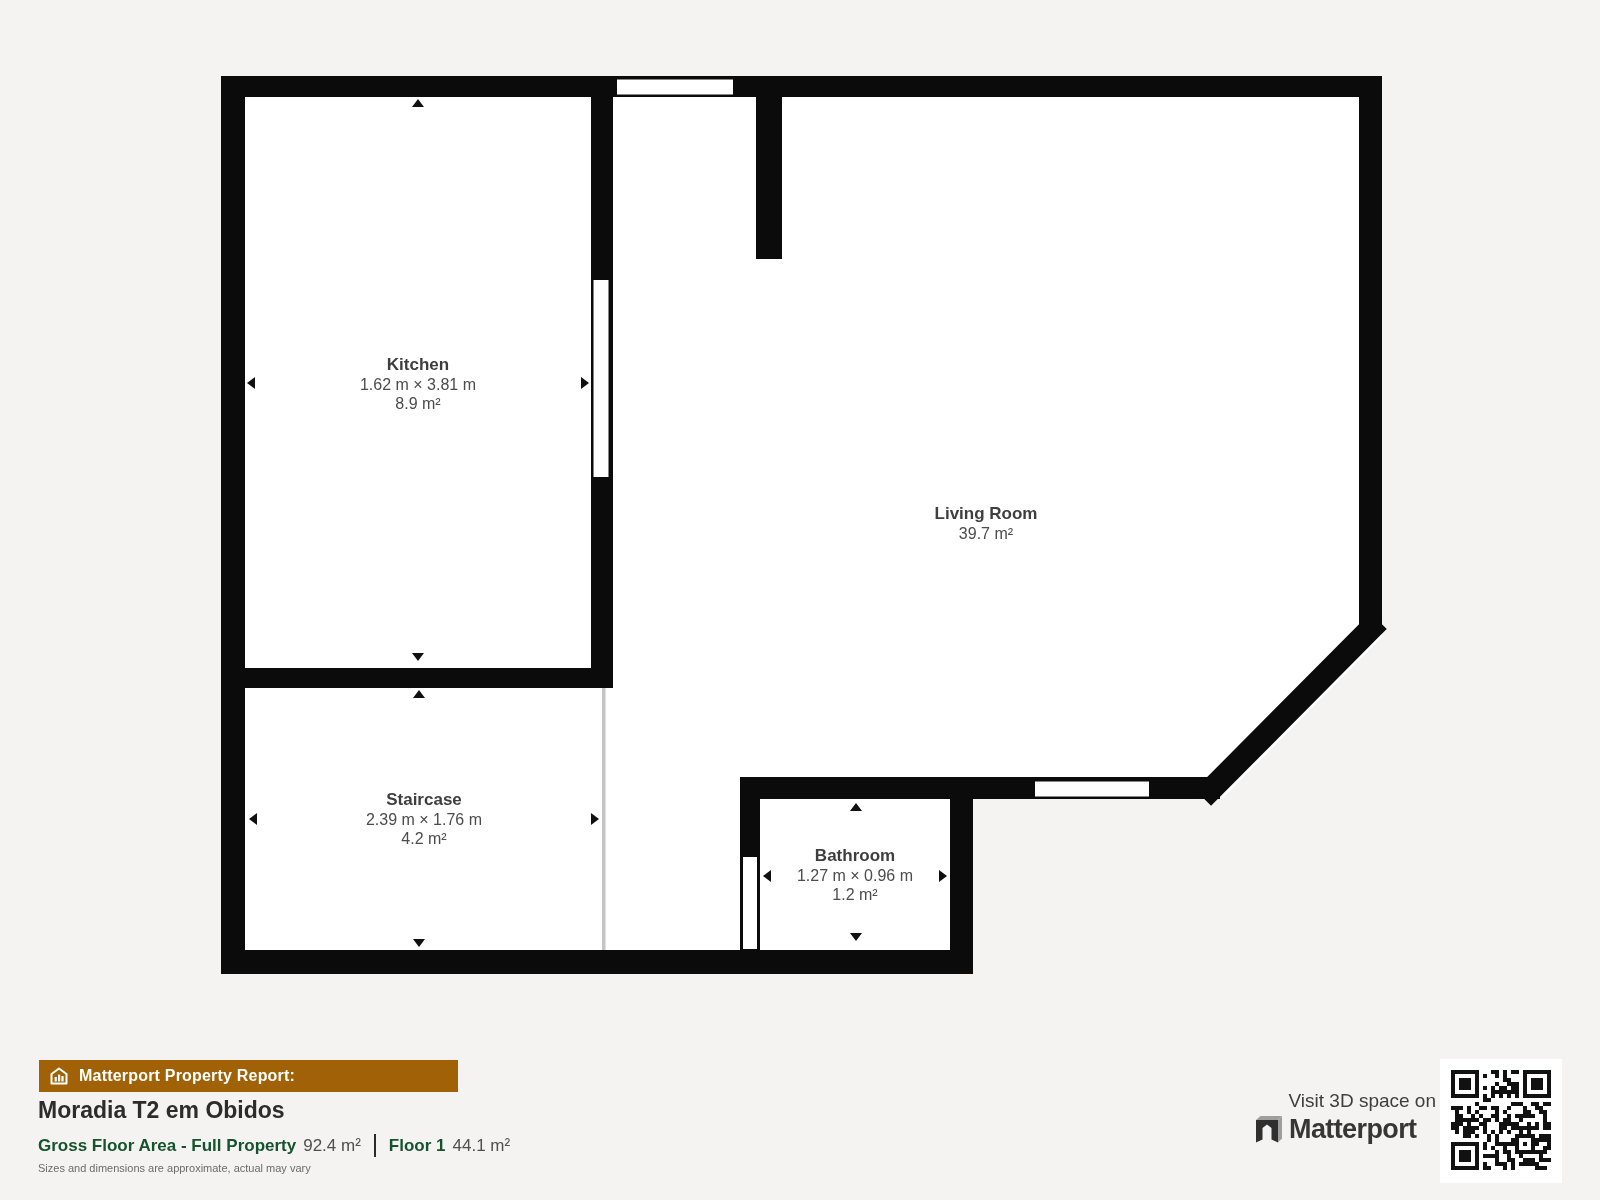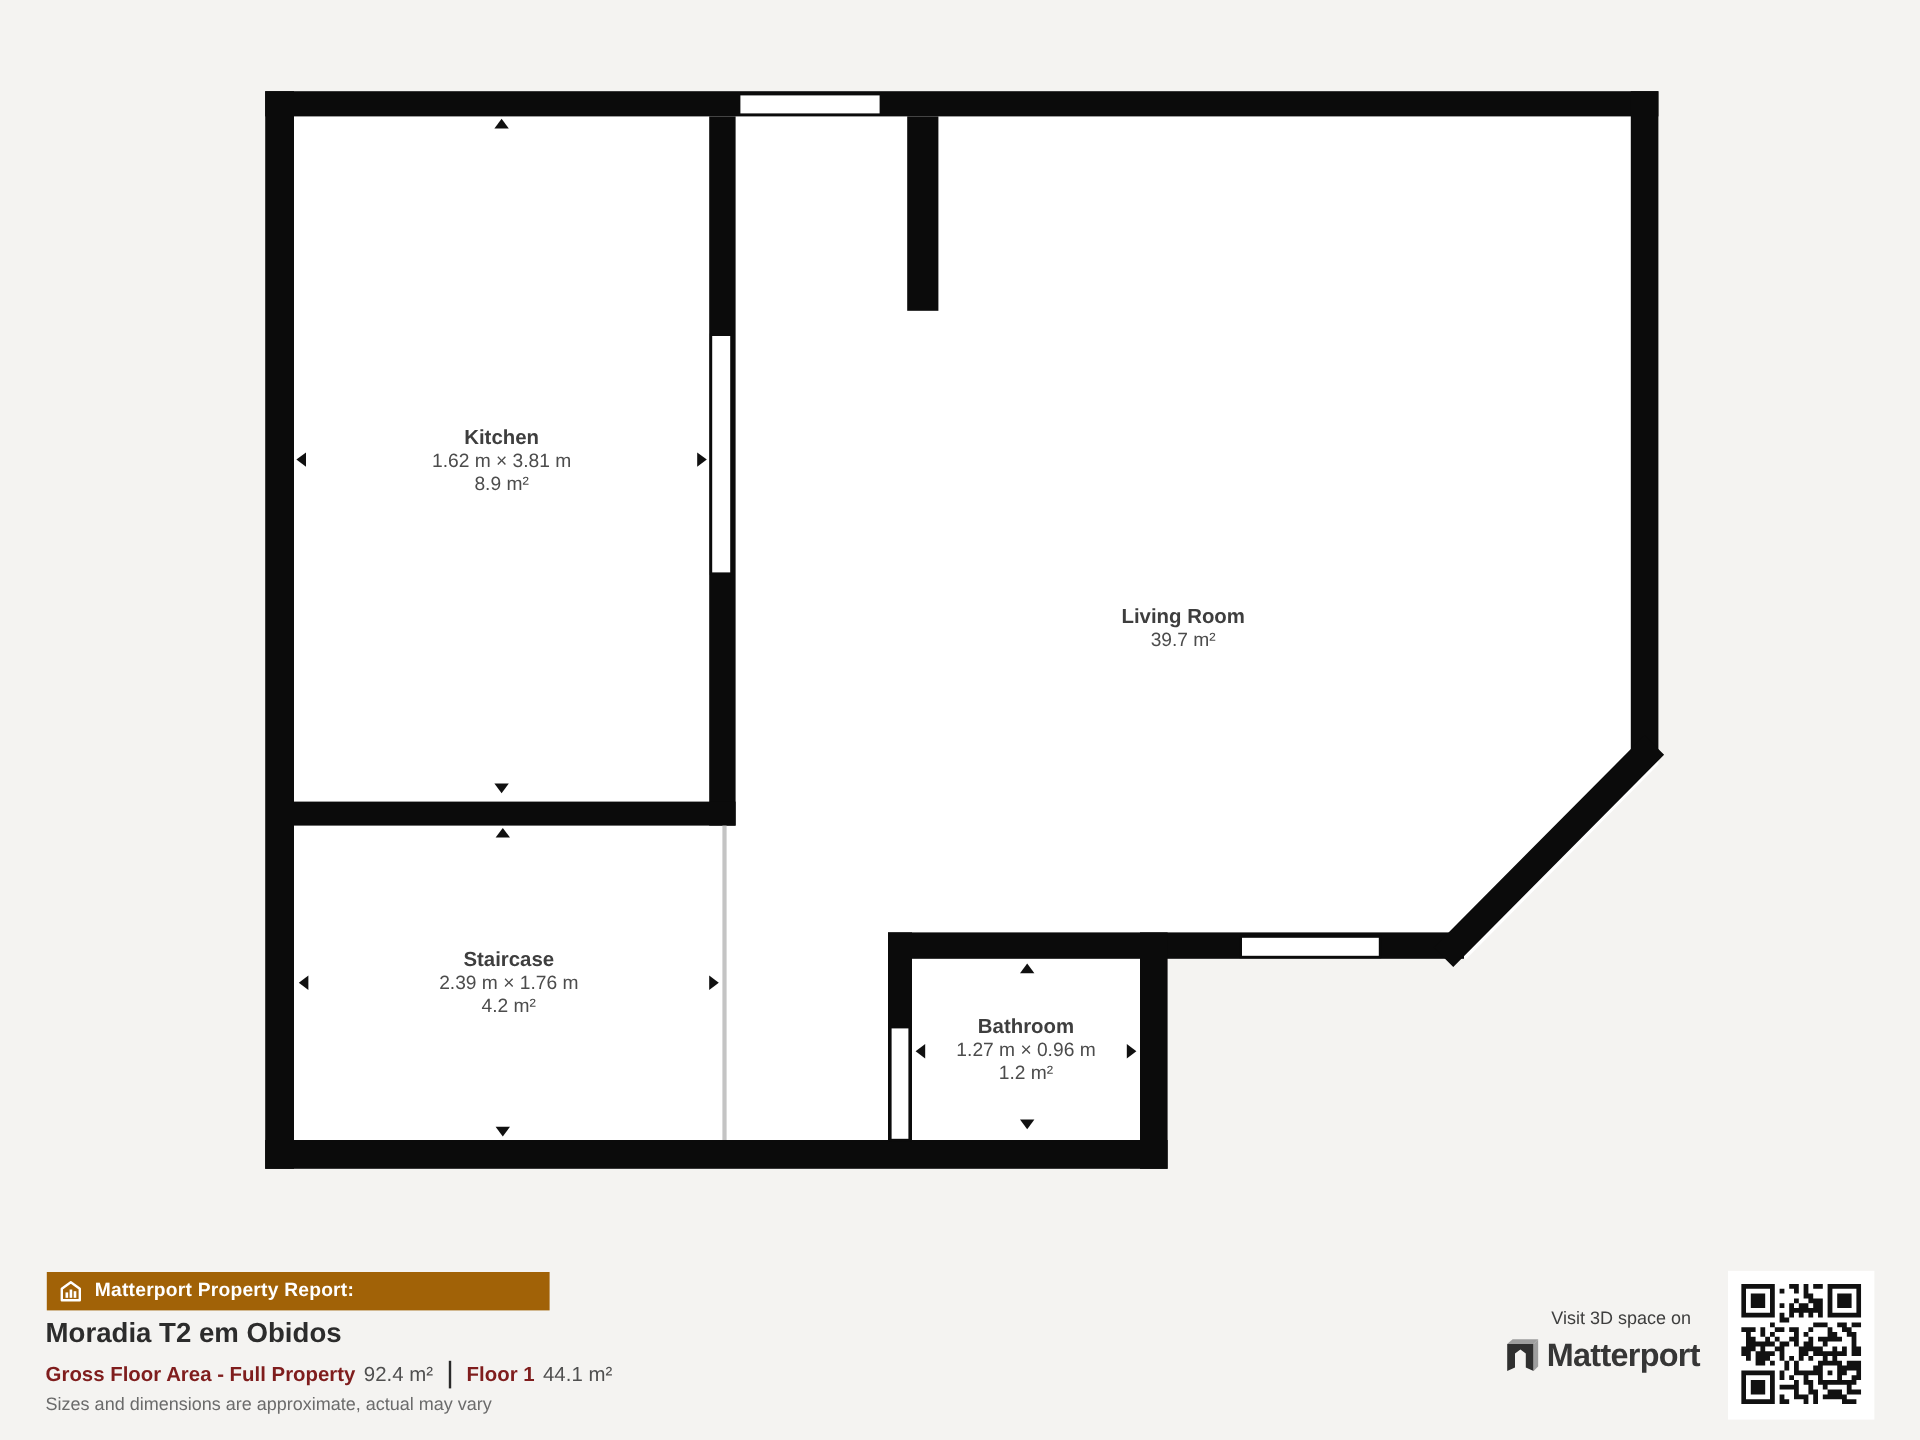"Visit 3D space on" .visit-text { font-size: 15px -> 19px; text-align: center -> right }
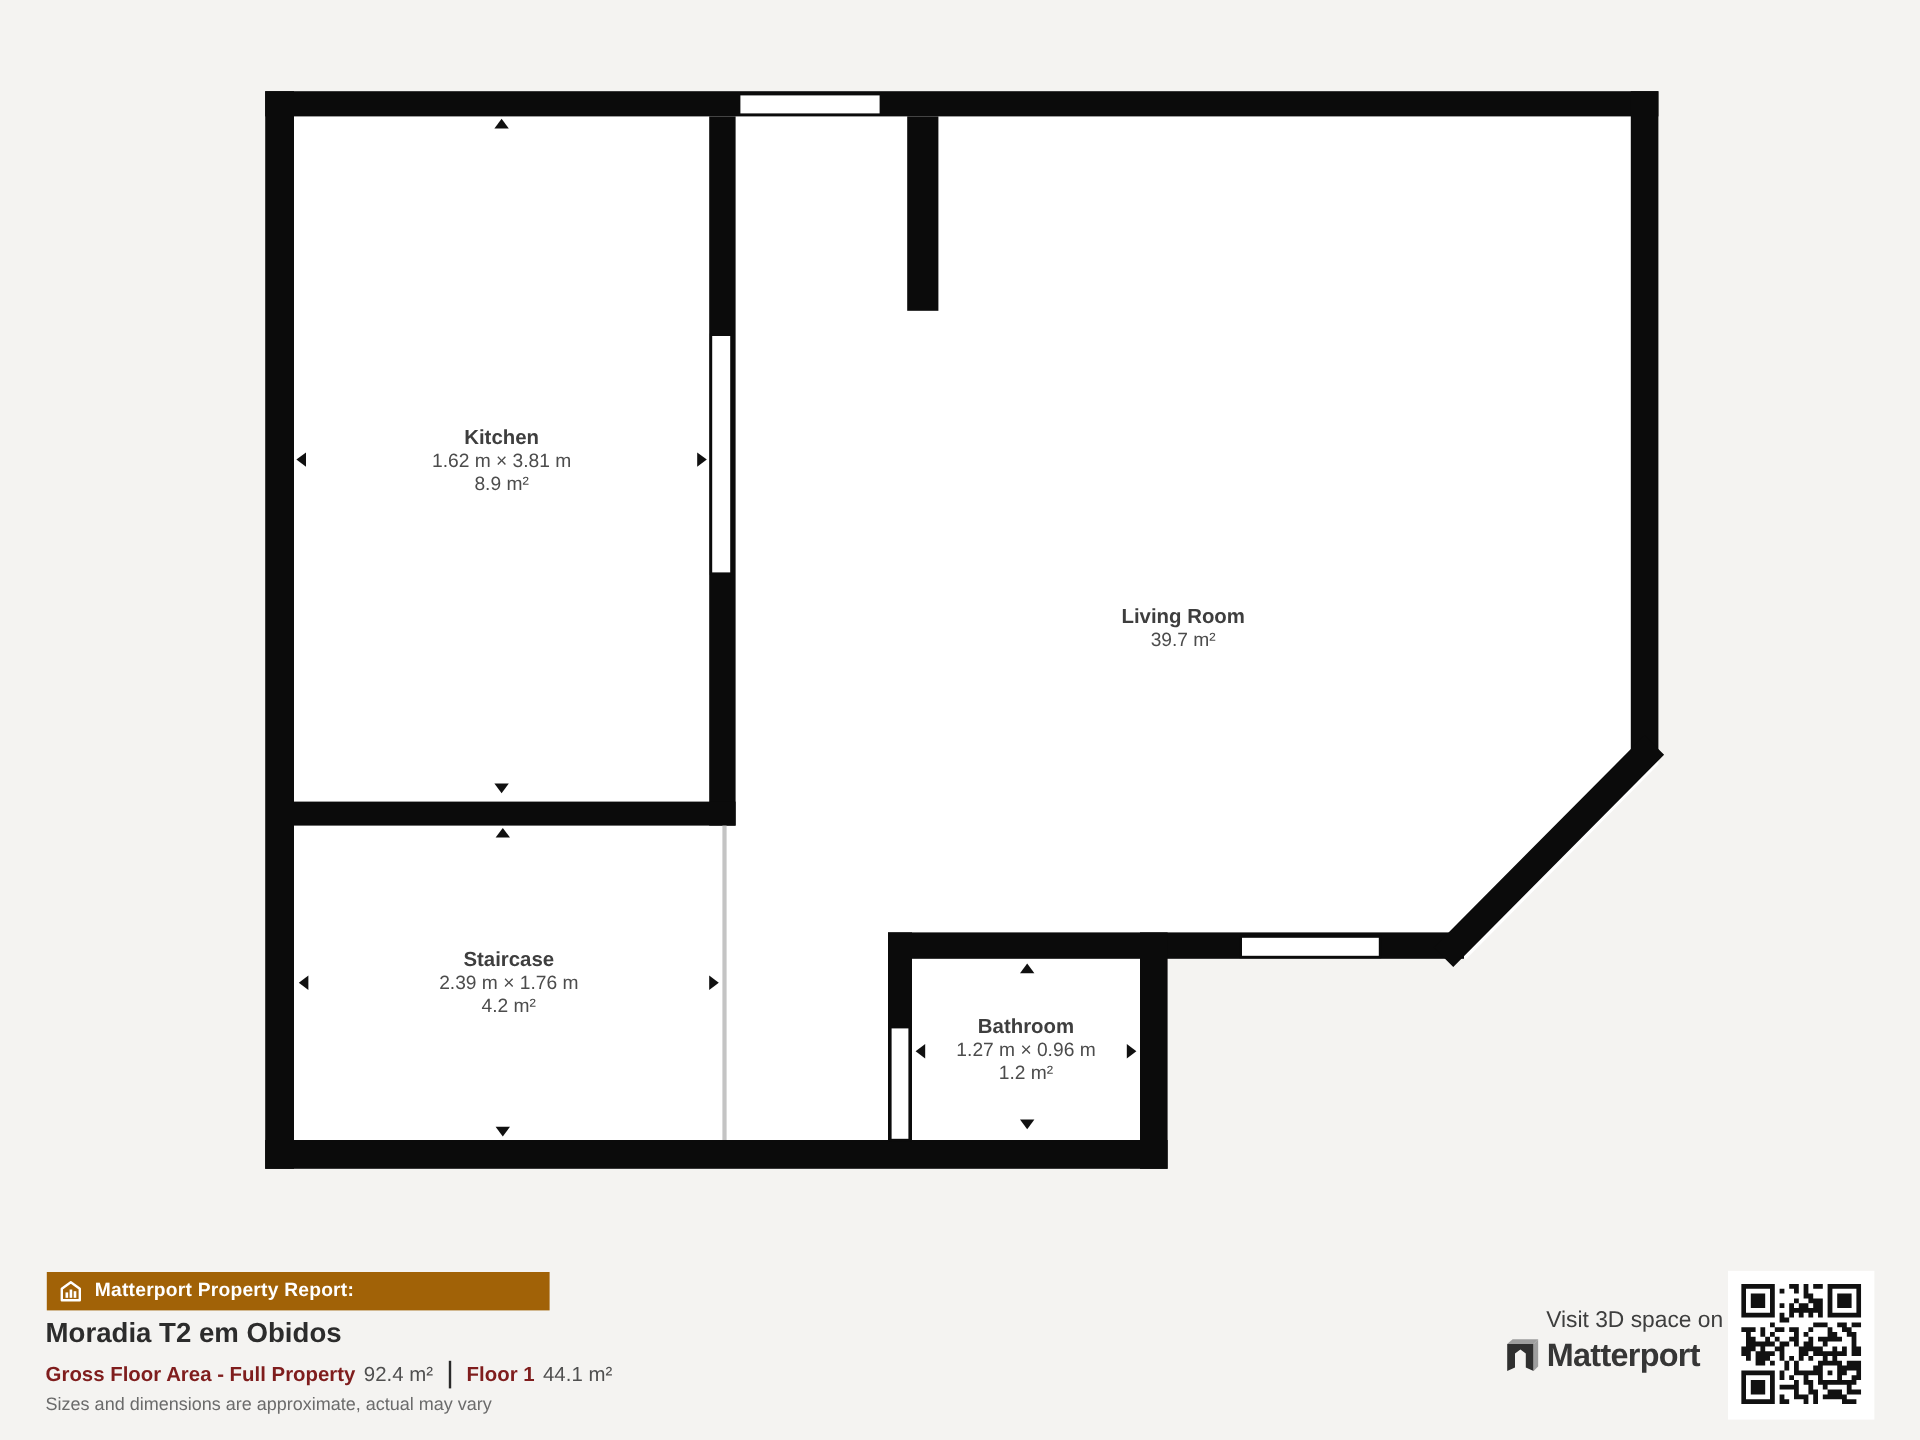"Gross Floor Area - Full" .info-label { color: #7f1d1d -> #14532d }
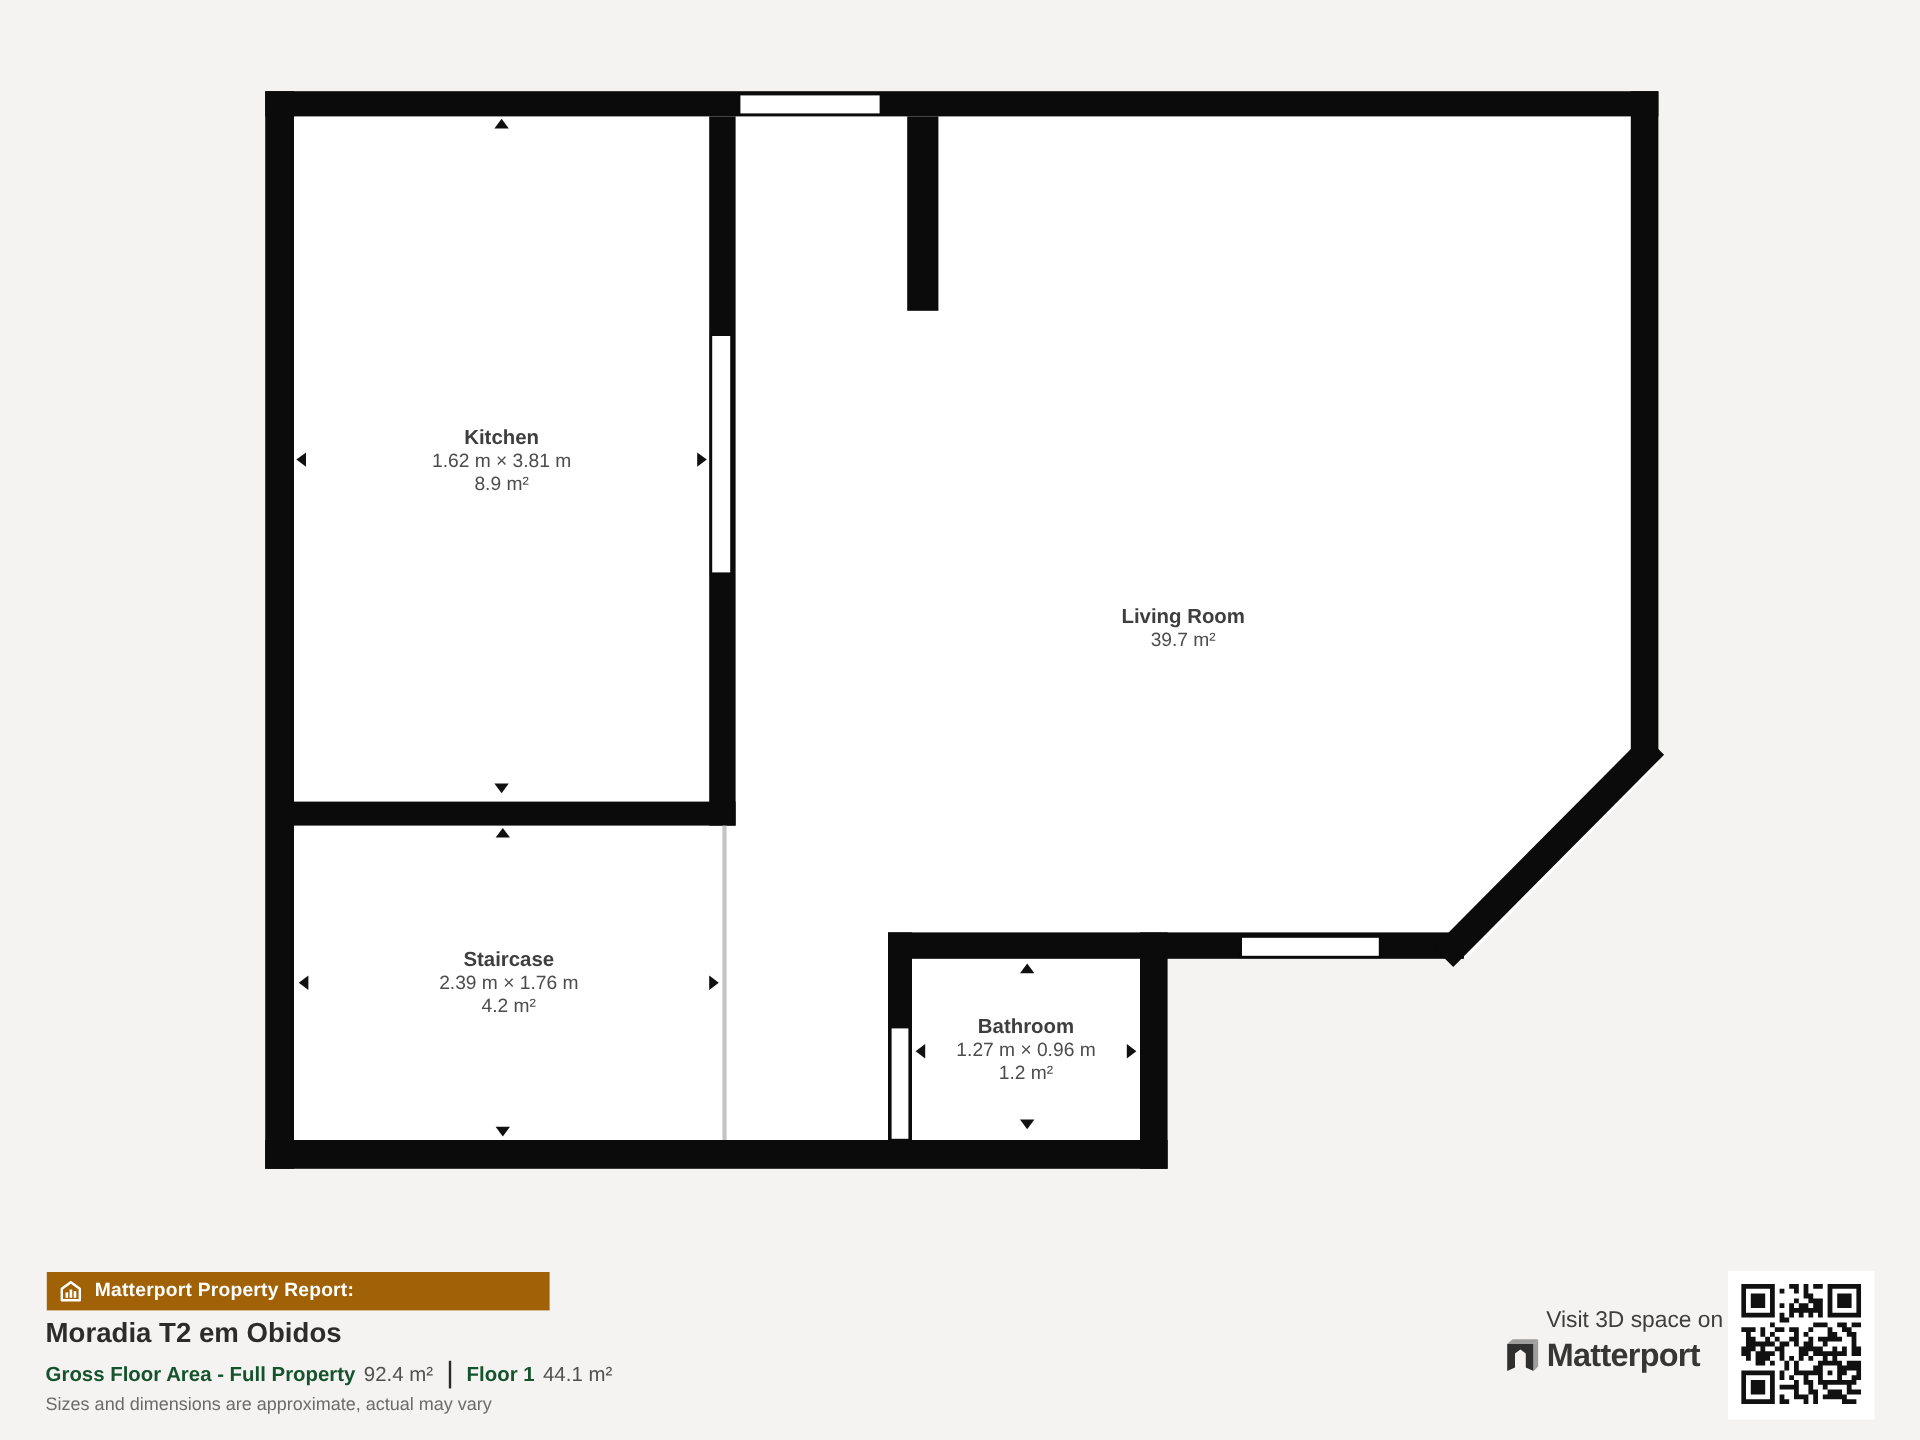"Sizes and dimensions are approximate," .disclaimer { font-size: 15px -> 11px }
